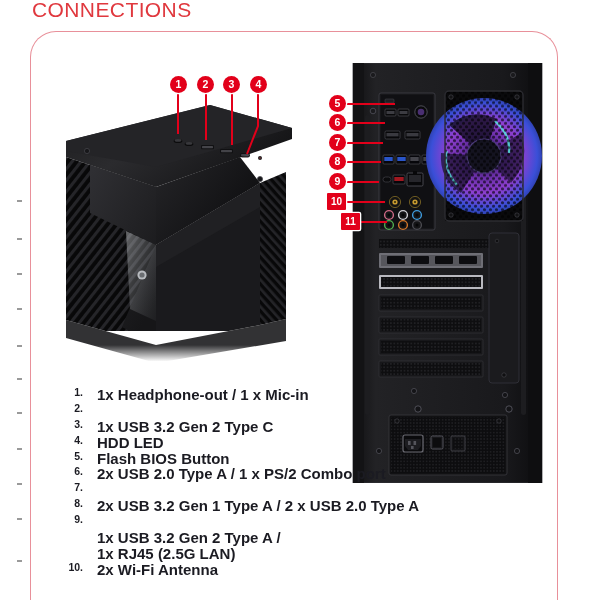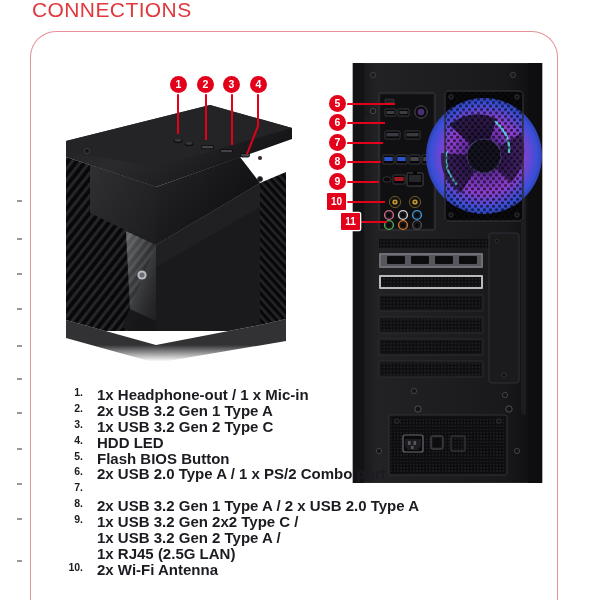"2x USB 3.2 Gen 1 Type A" span.ltxt { html: <span>2x USB 3.2 Gen 1 Type A</span> -> none }
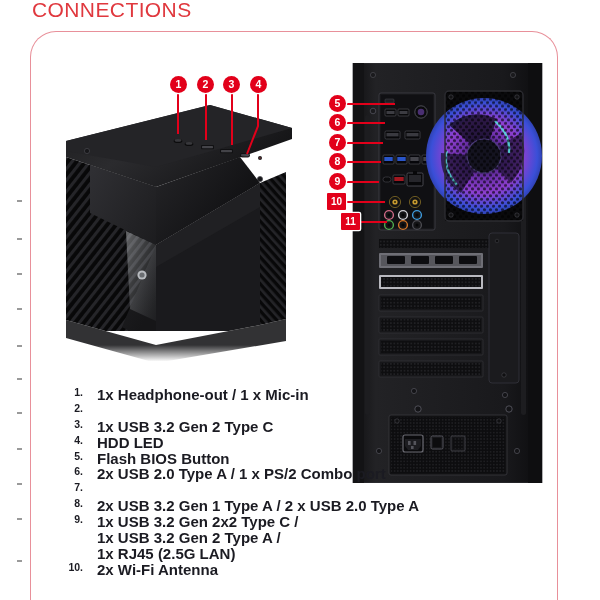"1x USB 3.2 Gen 2x2" span.ltxt { html: <span>1x USB 3.2 Gen 2x2 Type C /</span> -> none }
